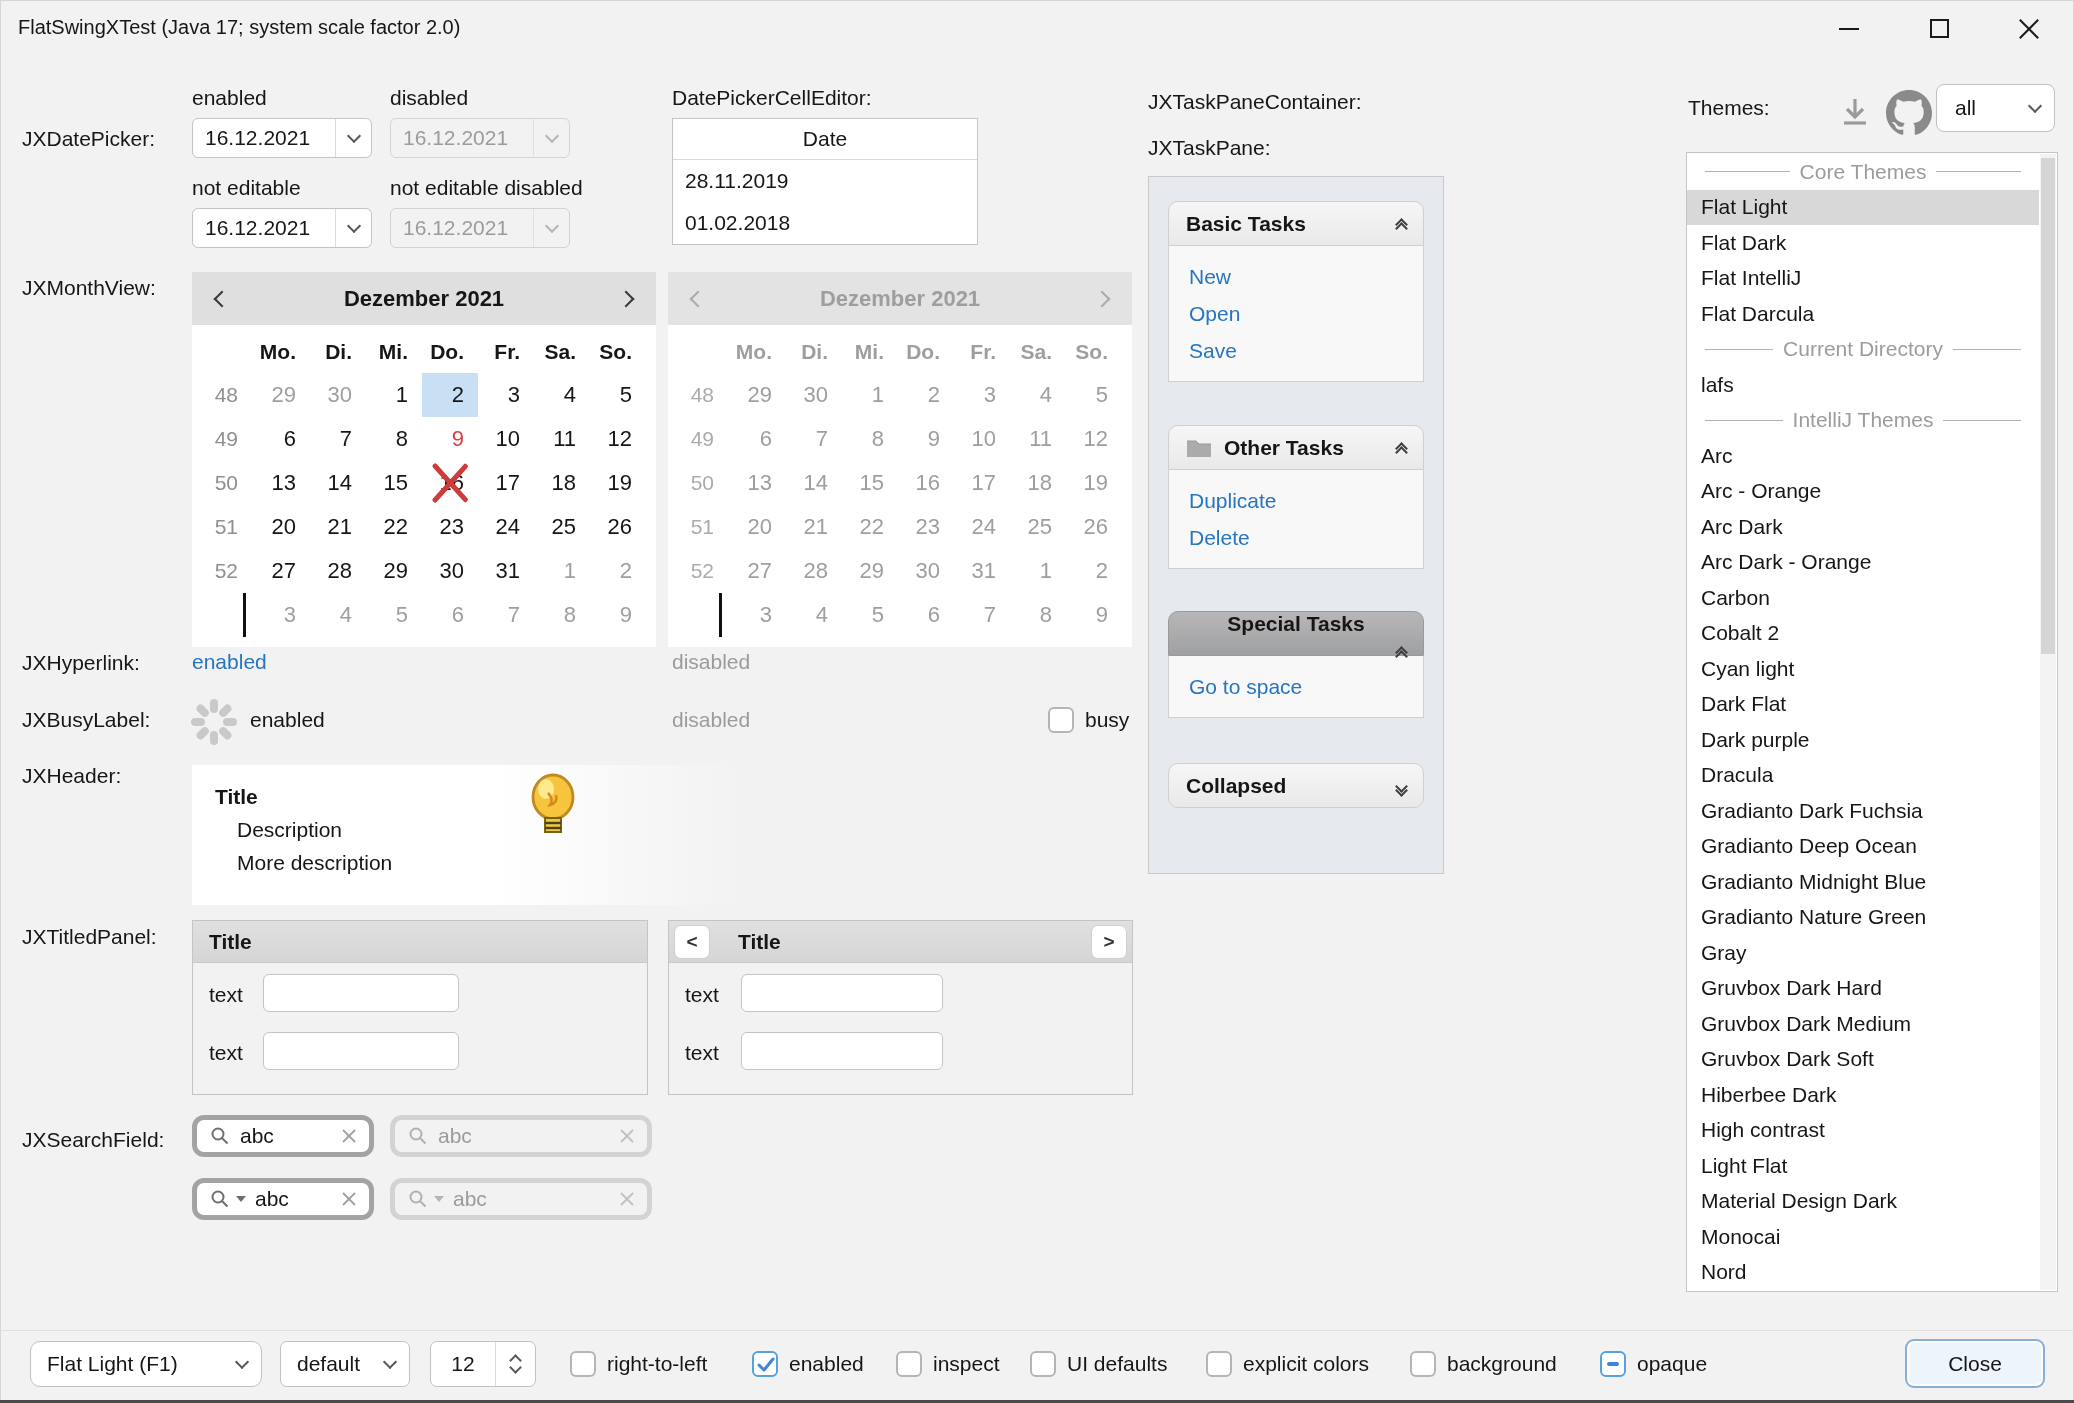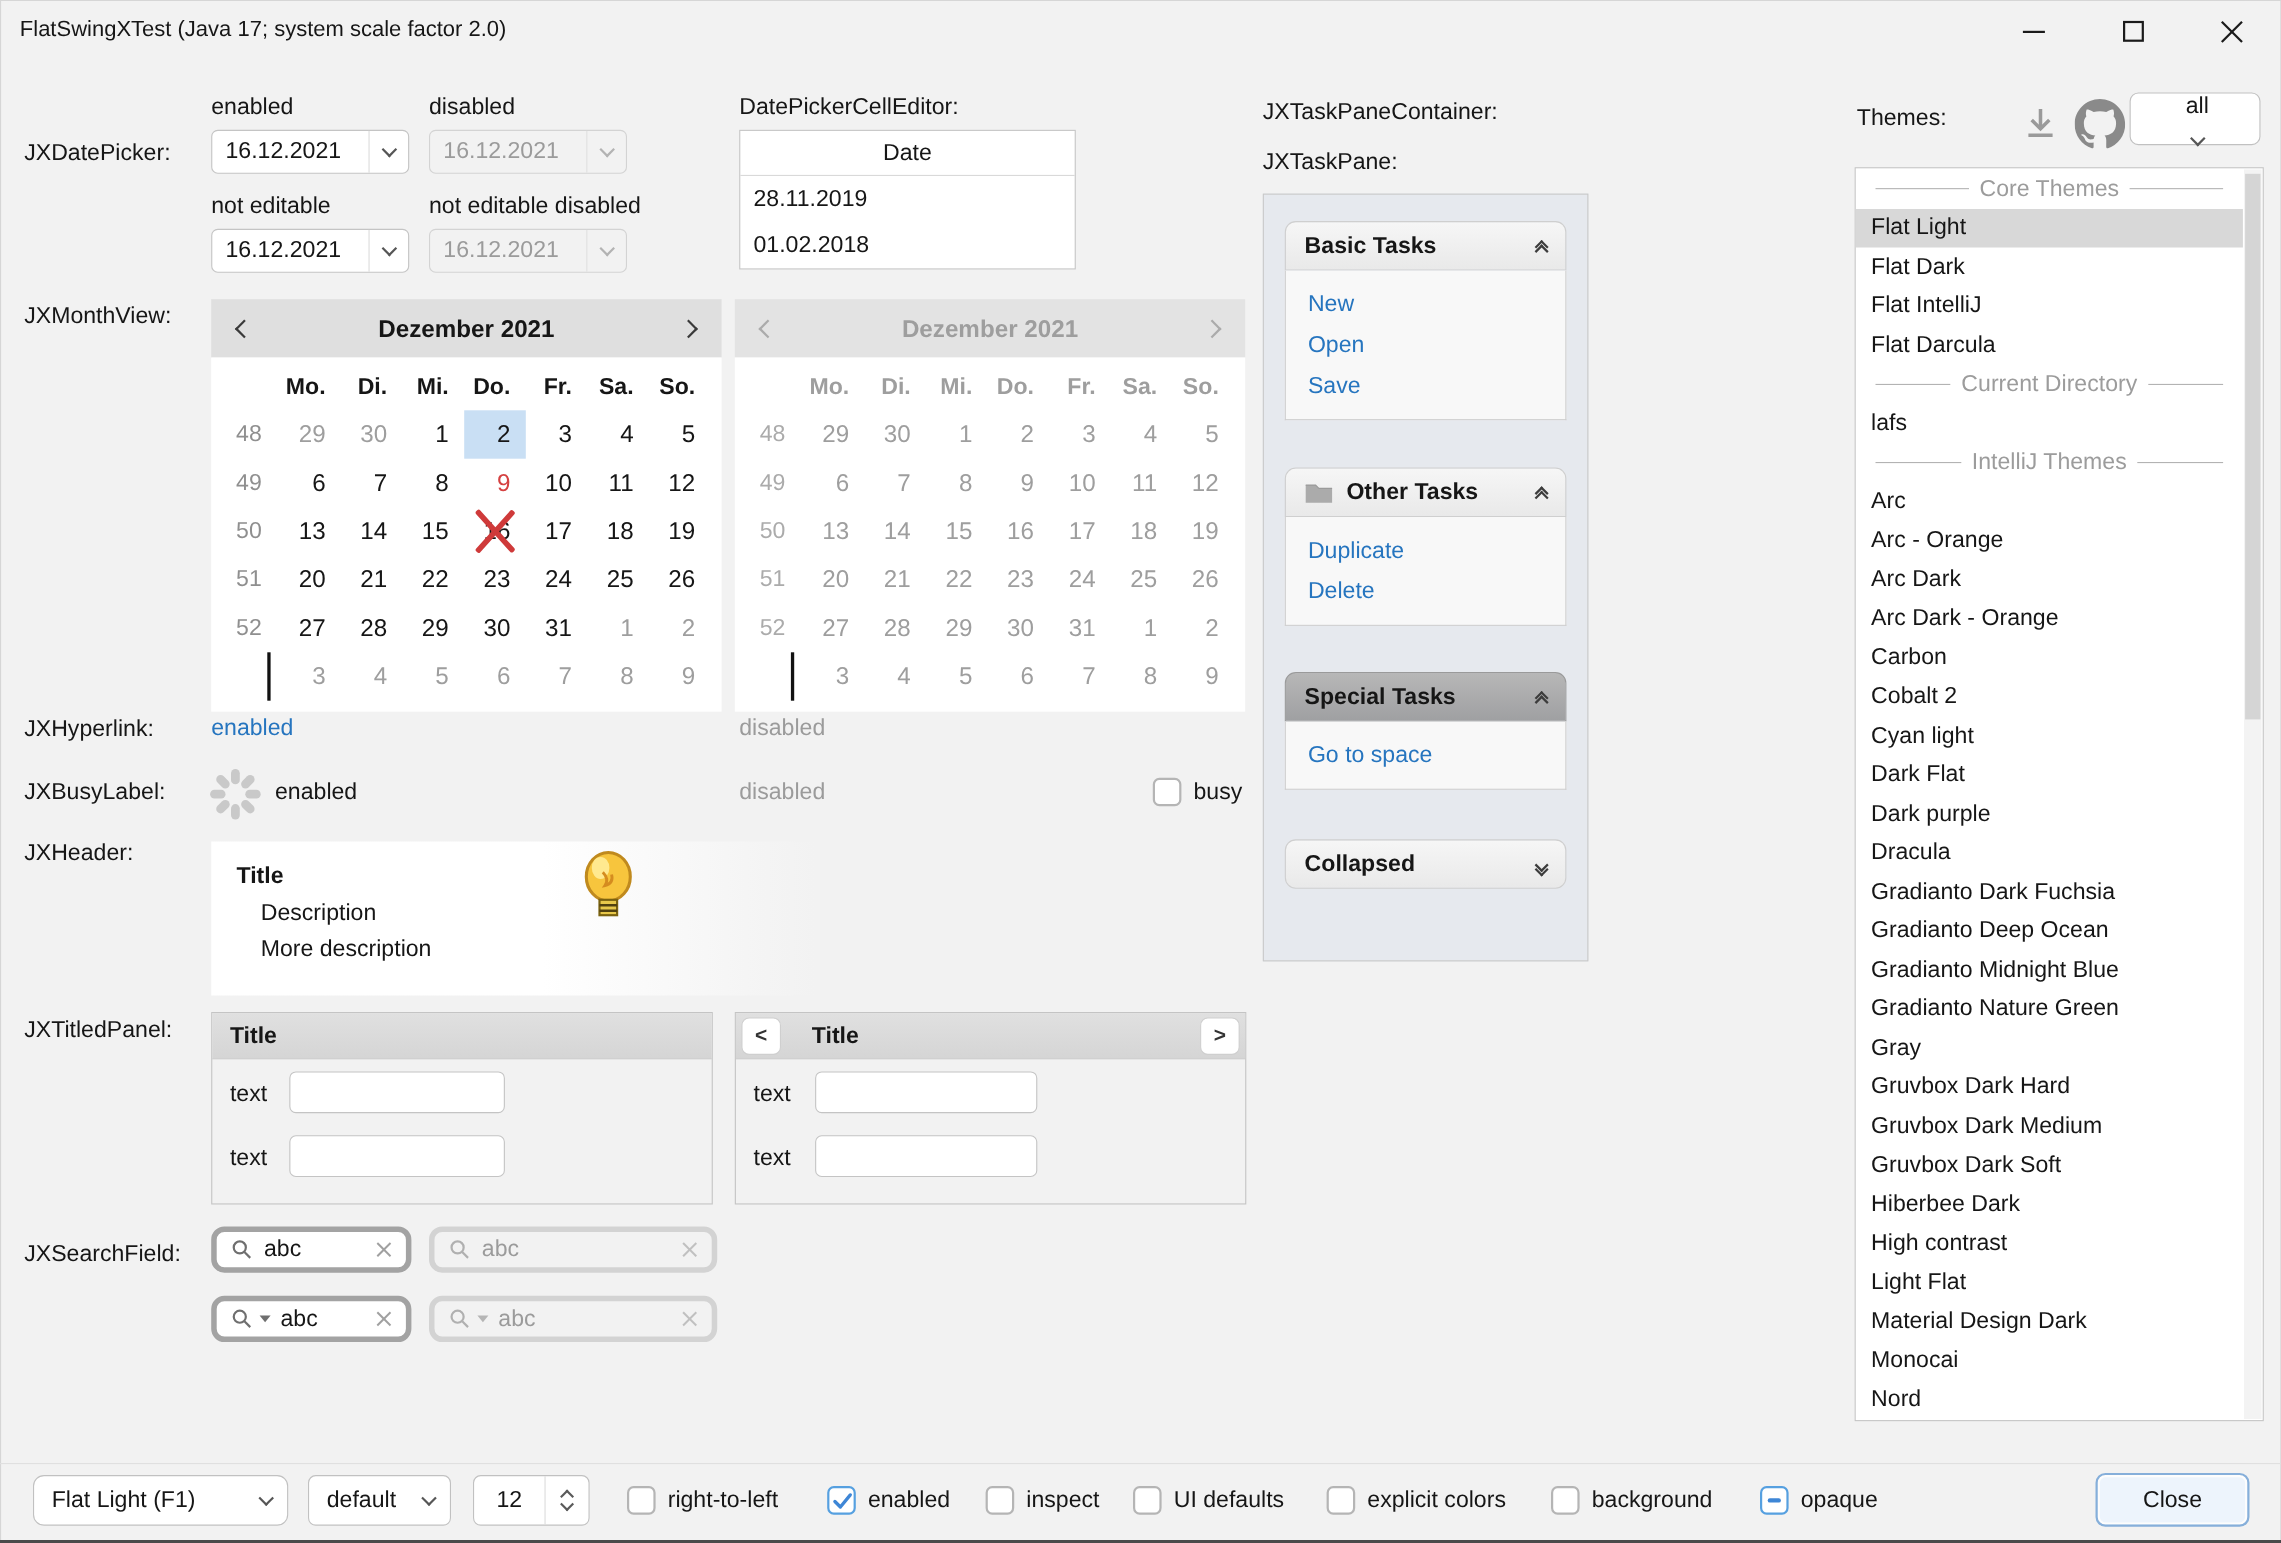"all" #all-combo { flex-direction: column -> none }
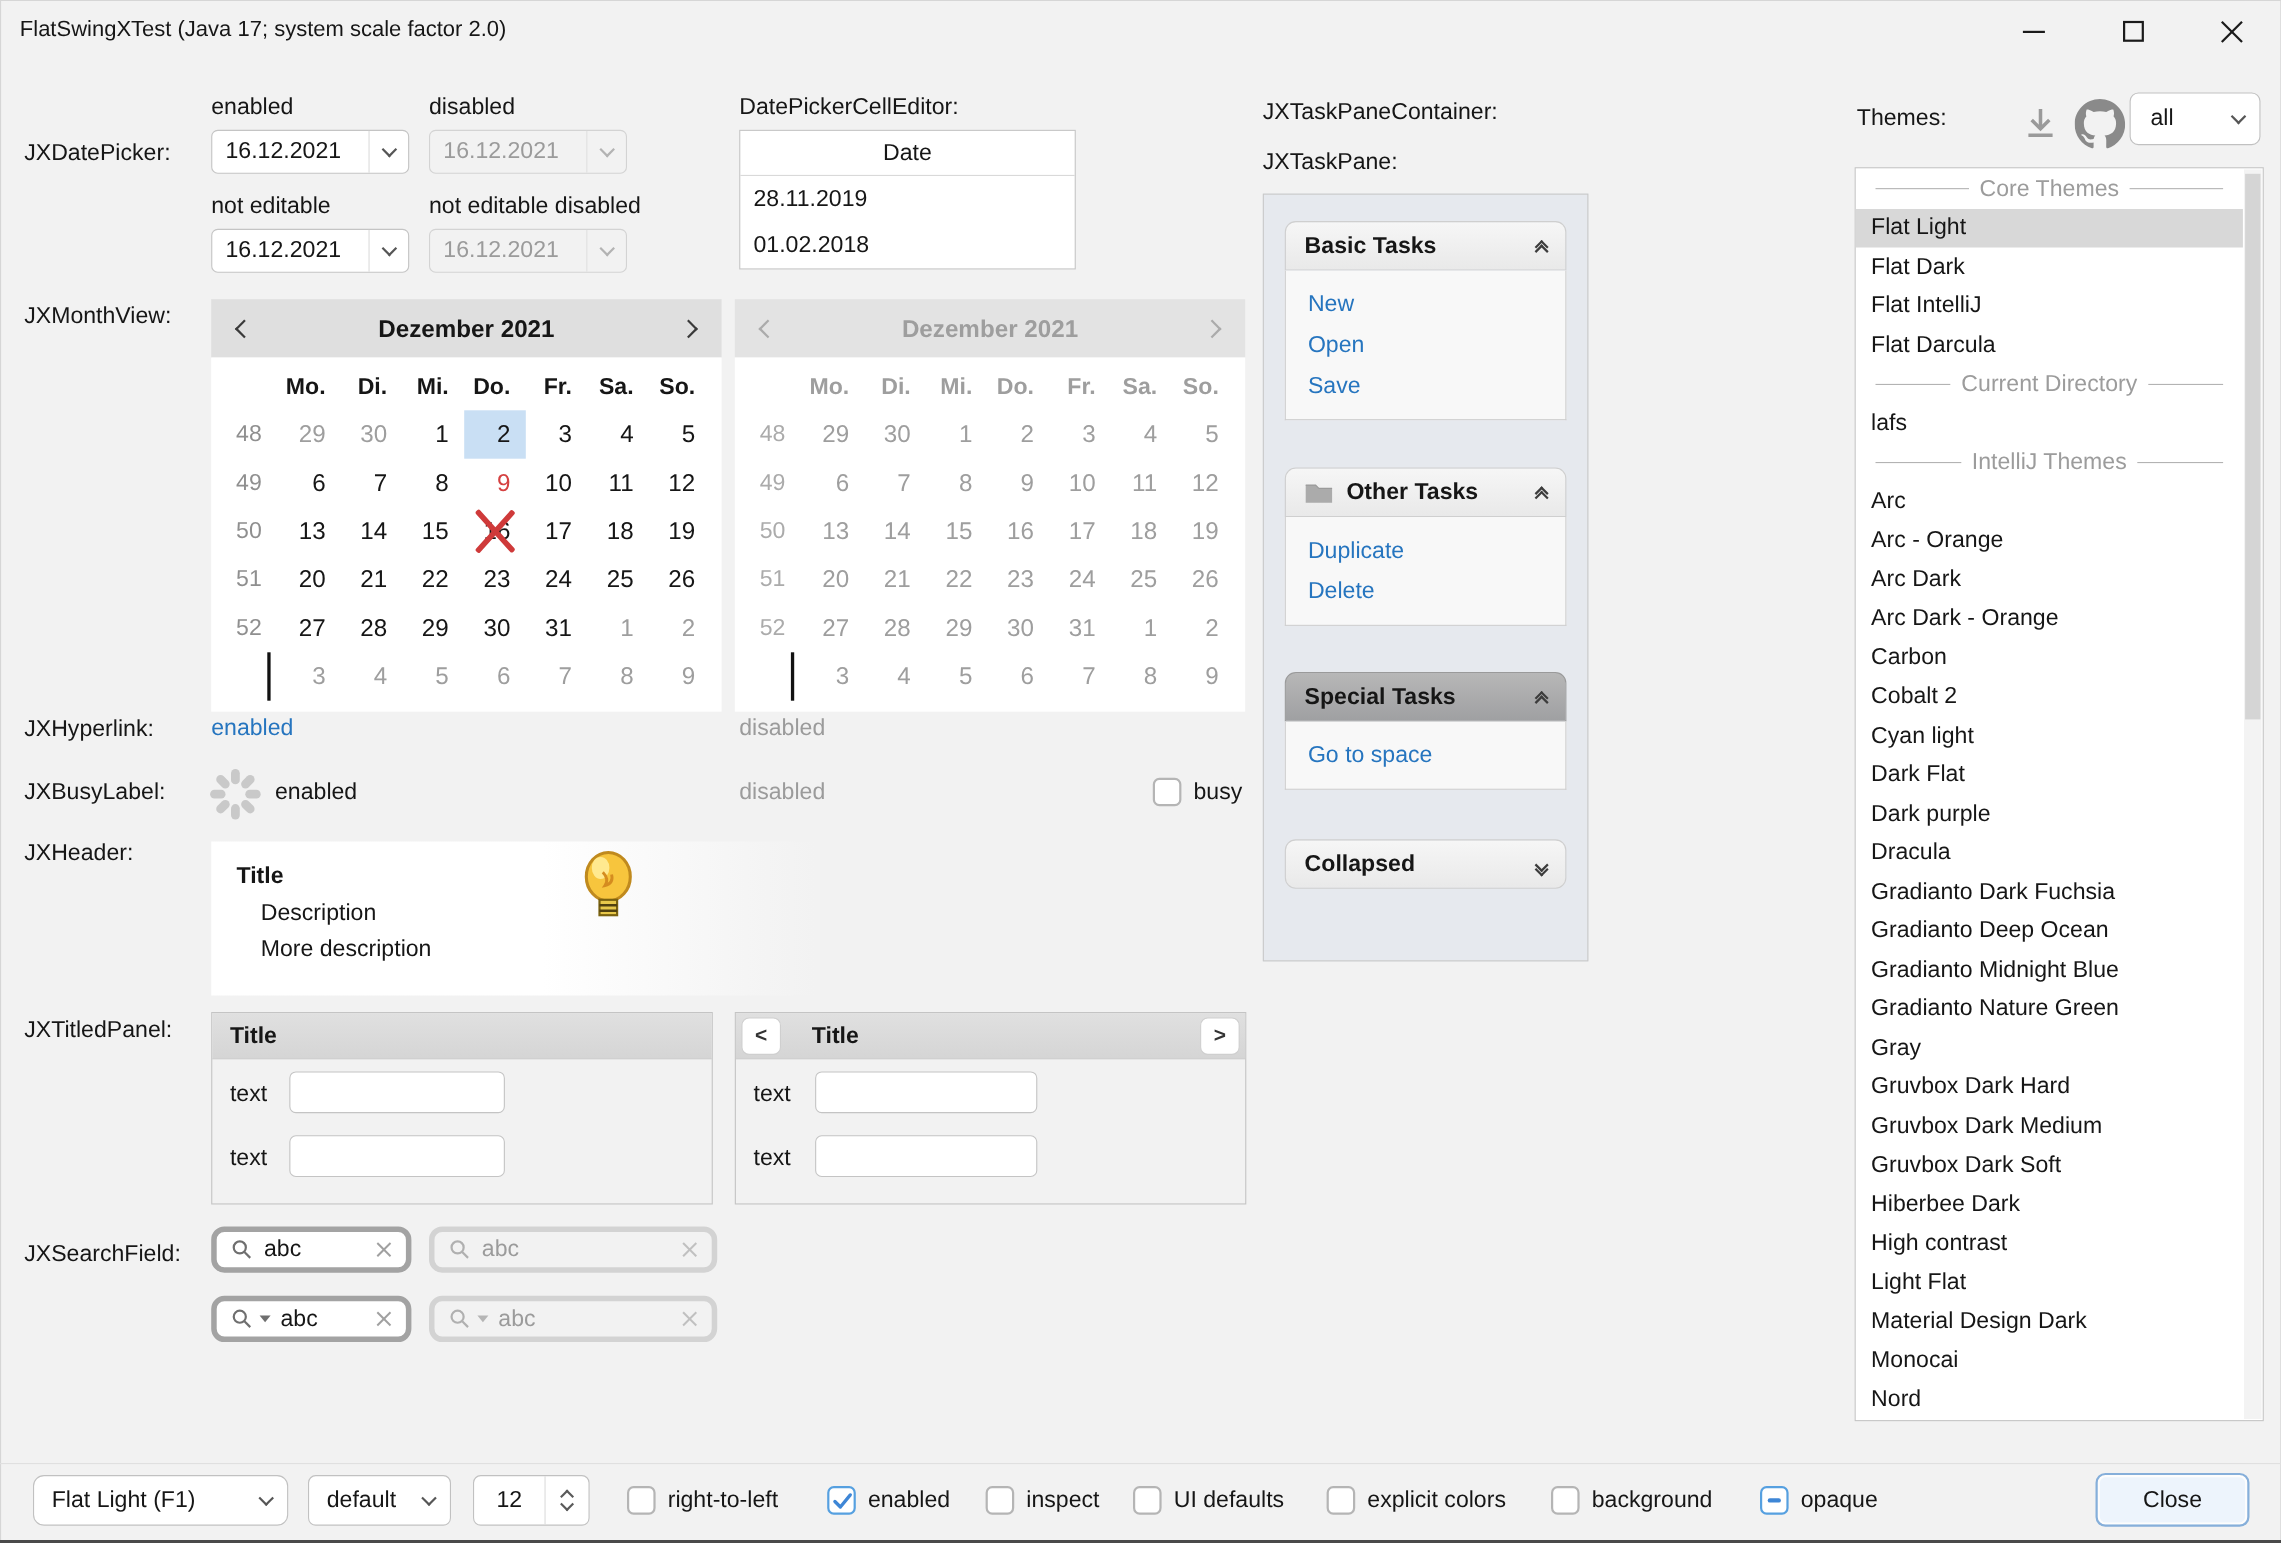"Special Tasks" .pane-header.dark { flex-direction: none -> column }
